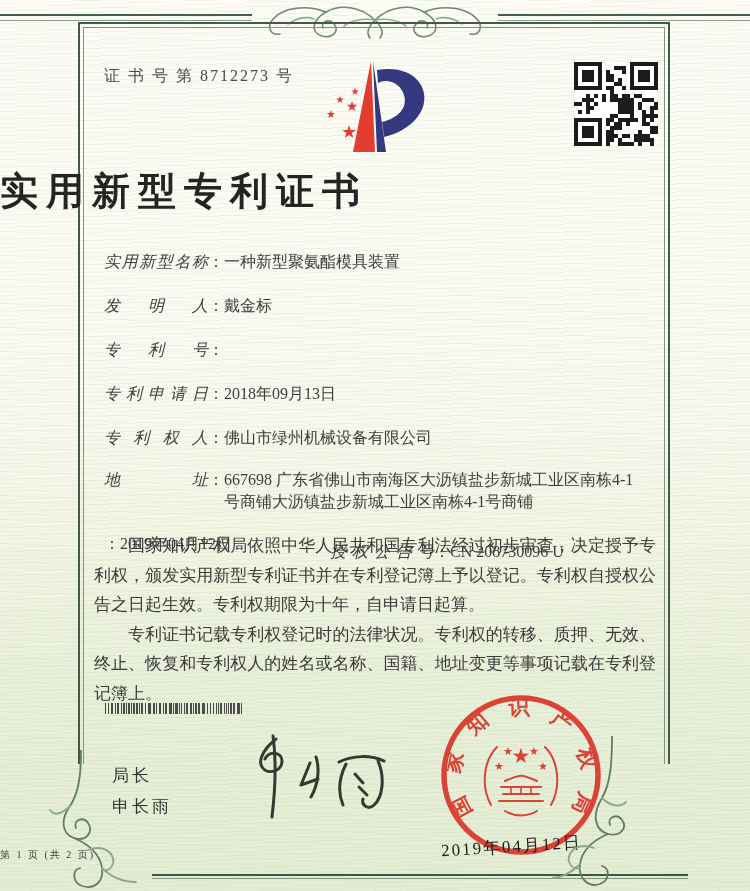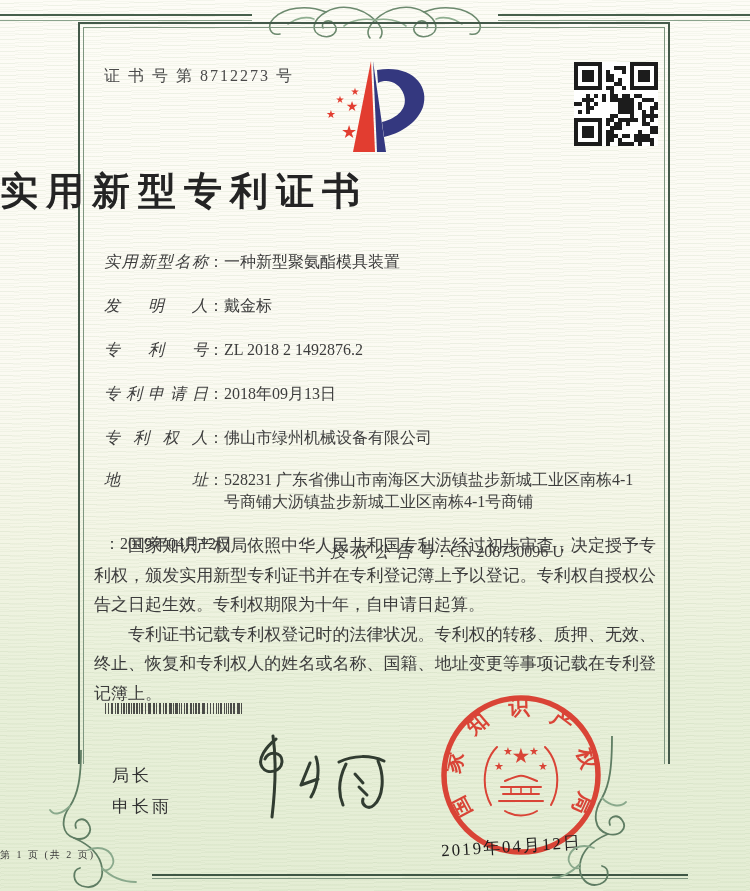"ZL 2018 2 1492876.2" span.fvalue { html: <span>ZL 2018 2 1492876.2</span> -> none }
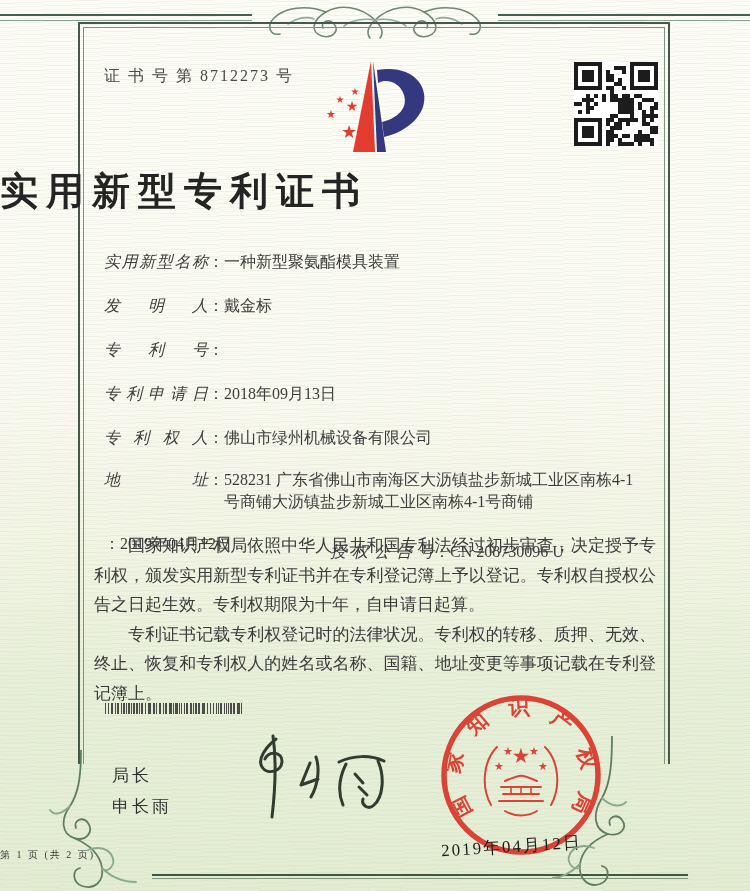"528231" span.fvalue { text: 528231 -> 667698 }
